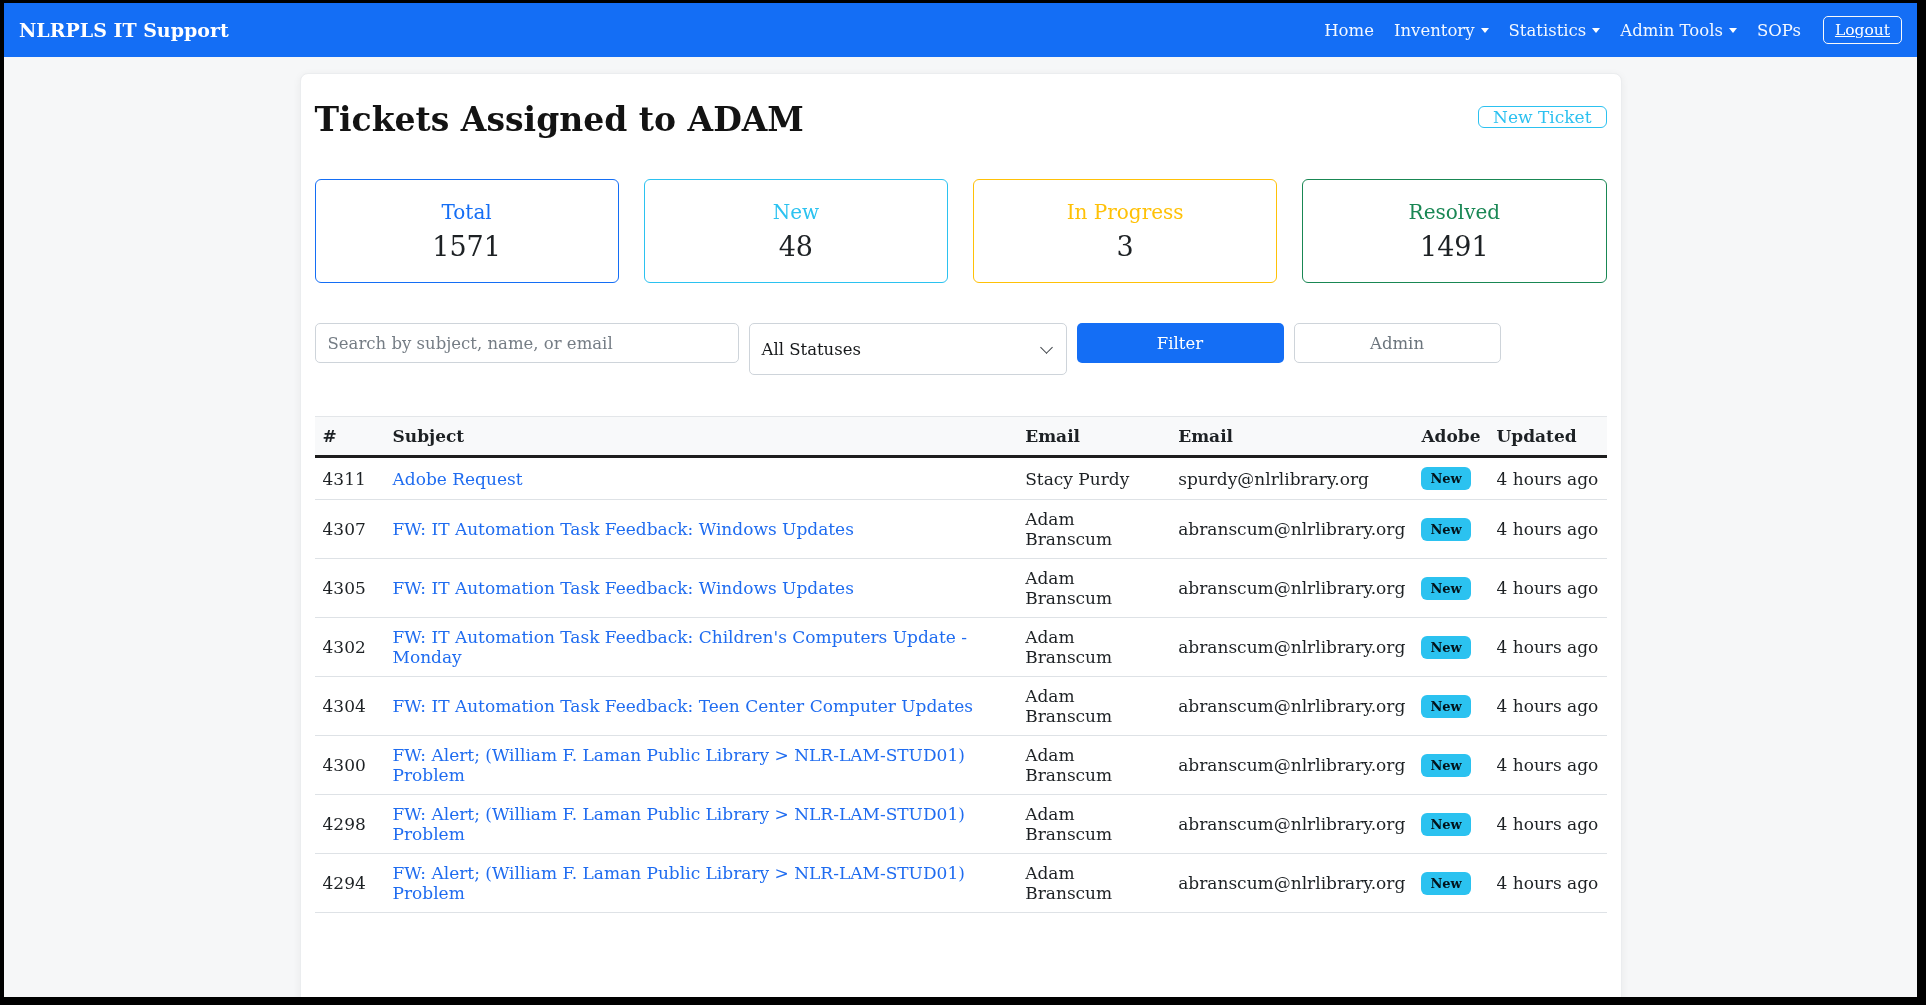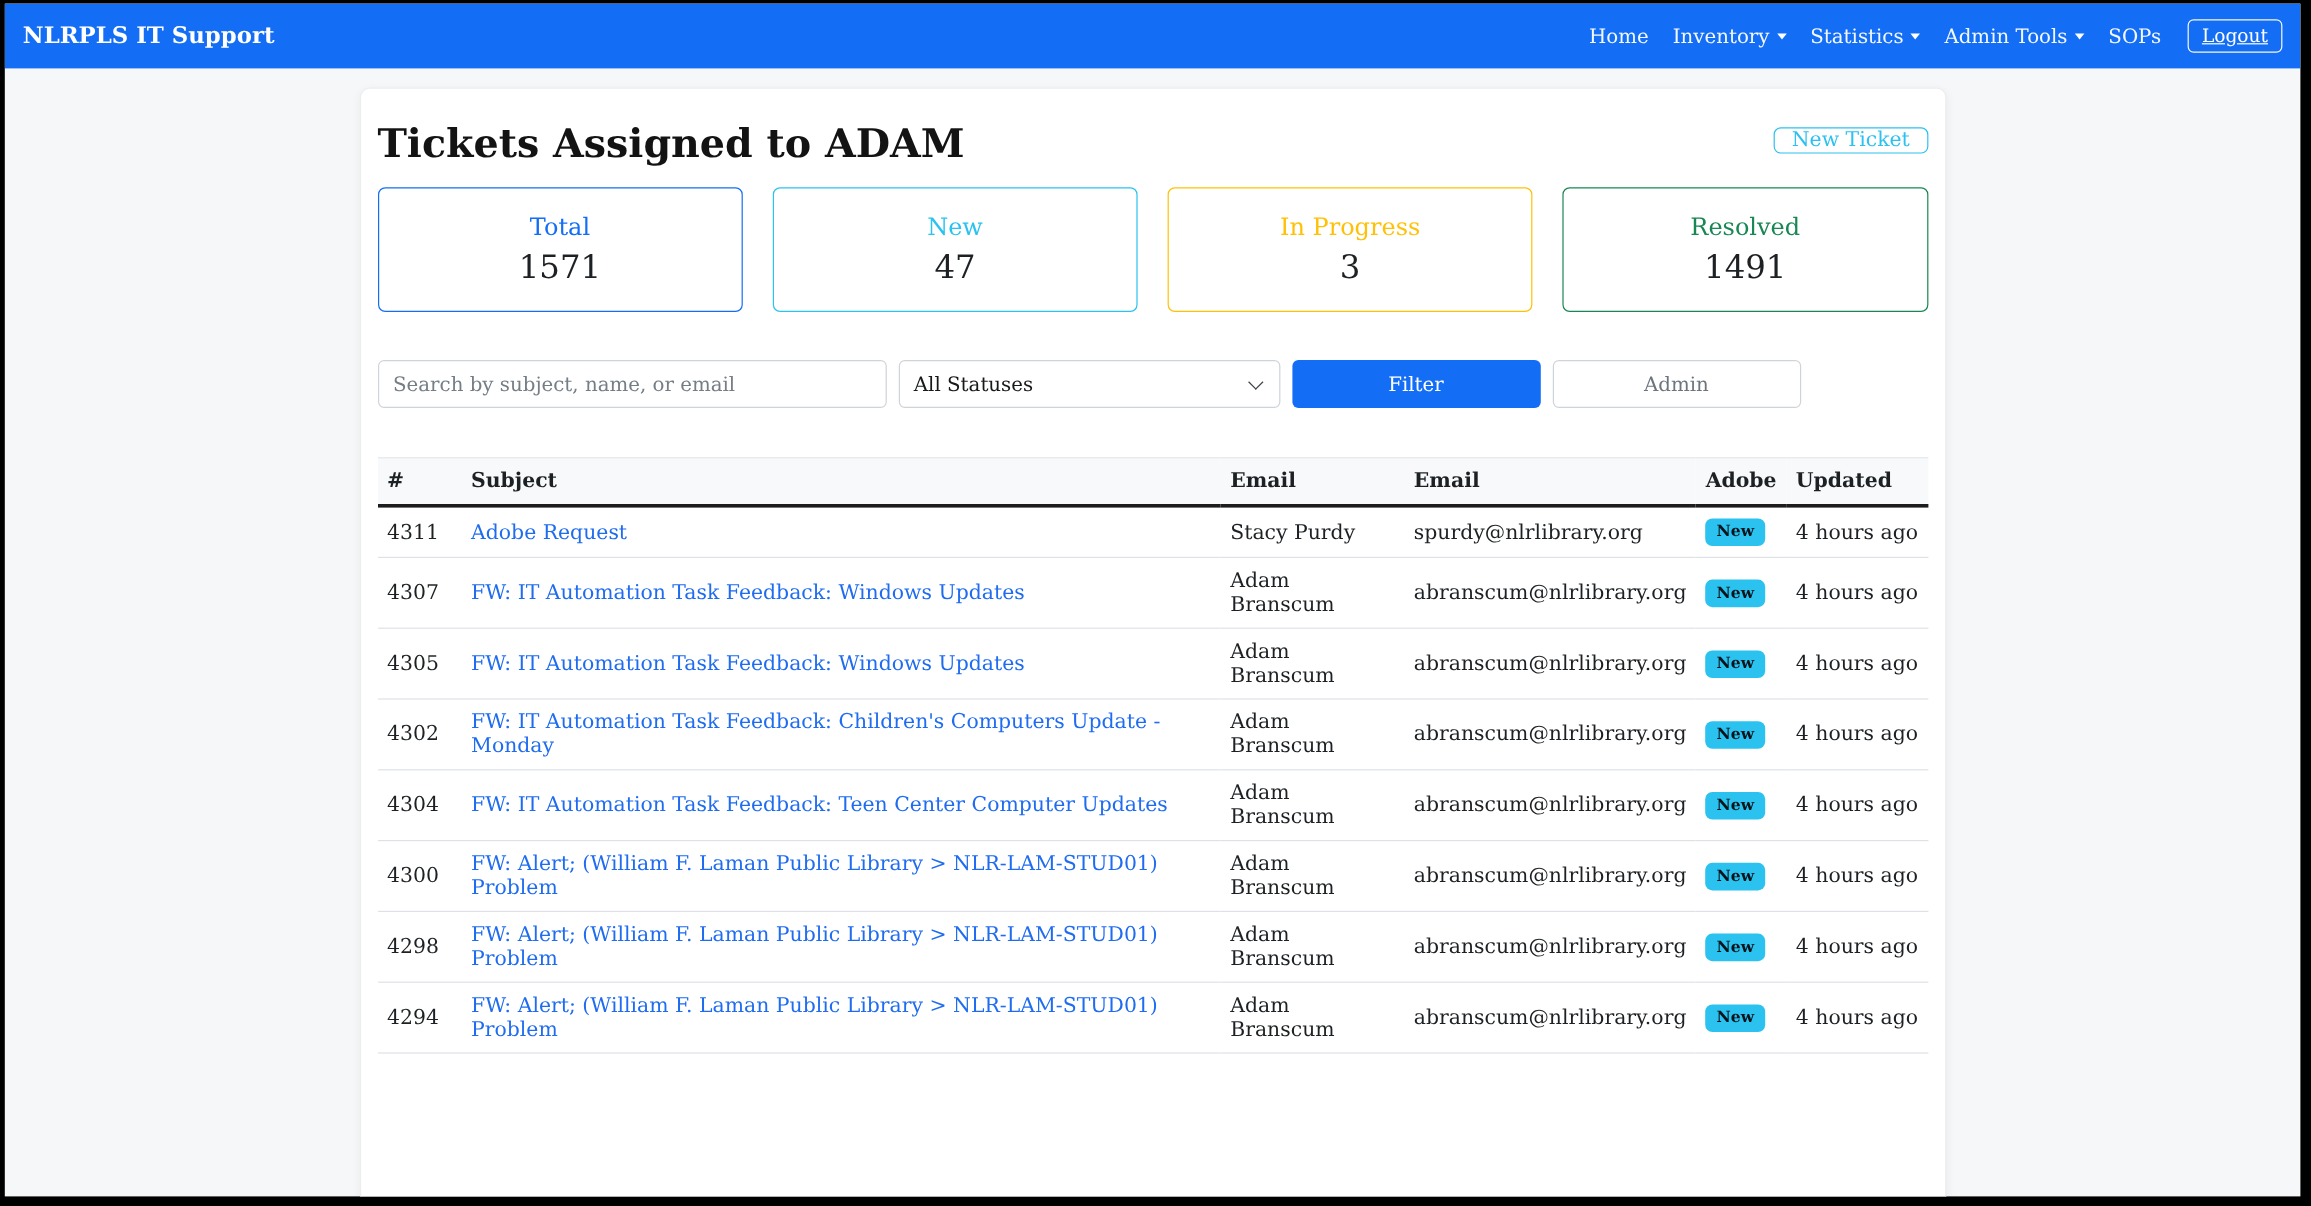"Total" .stats-row { margin-top: 17px -> 40px }
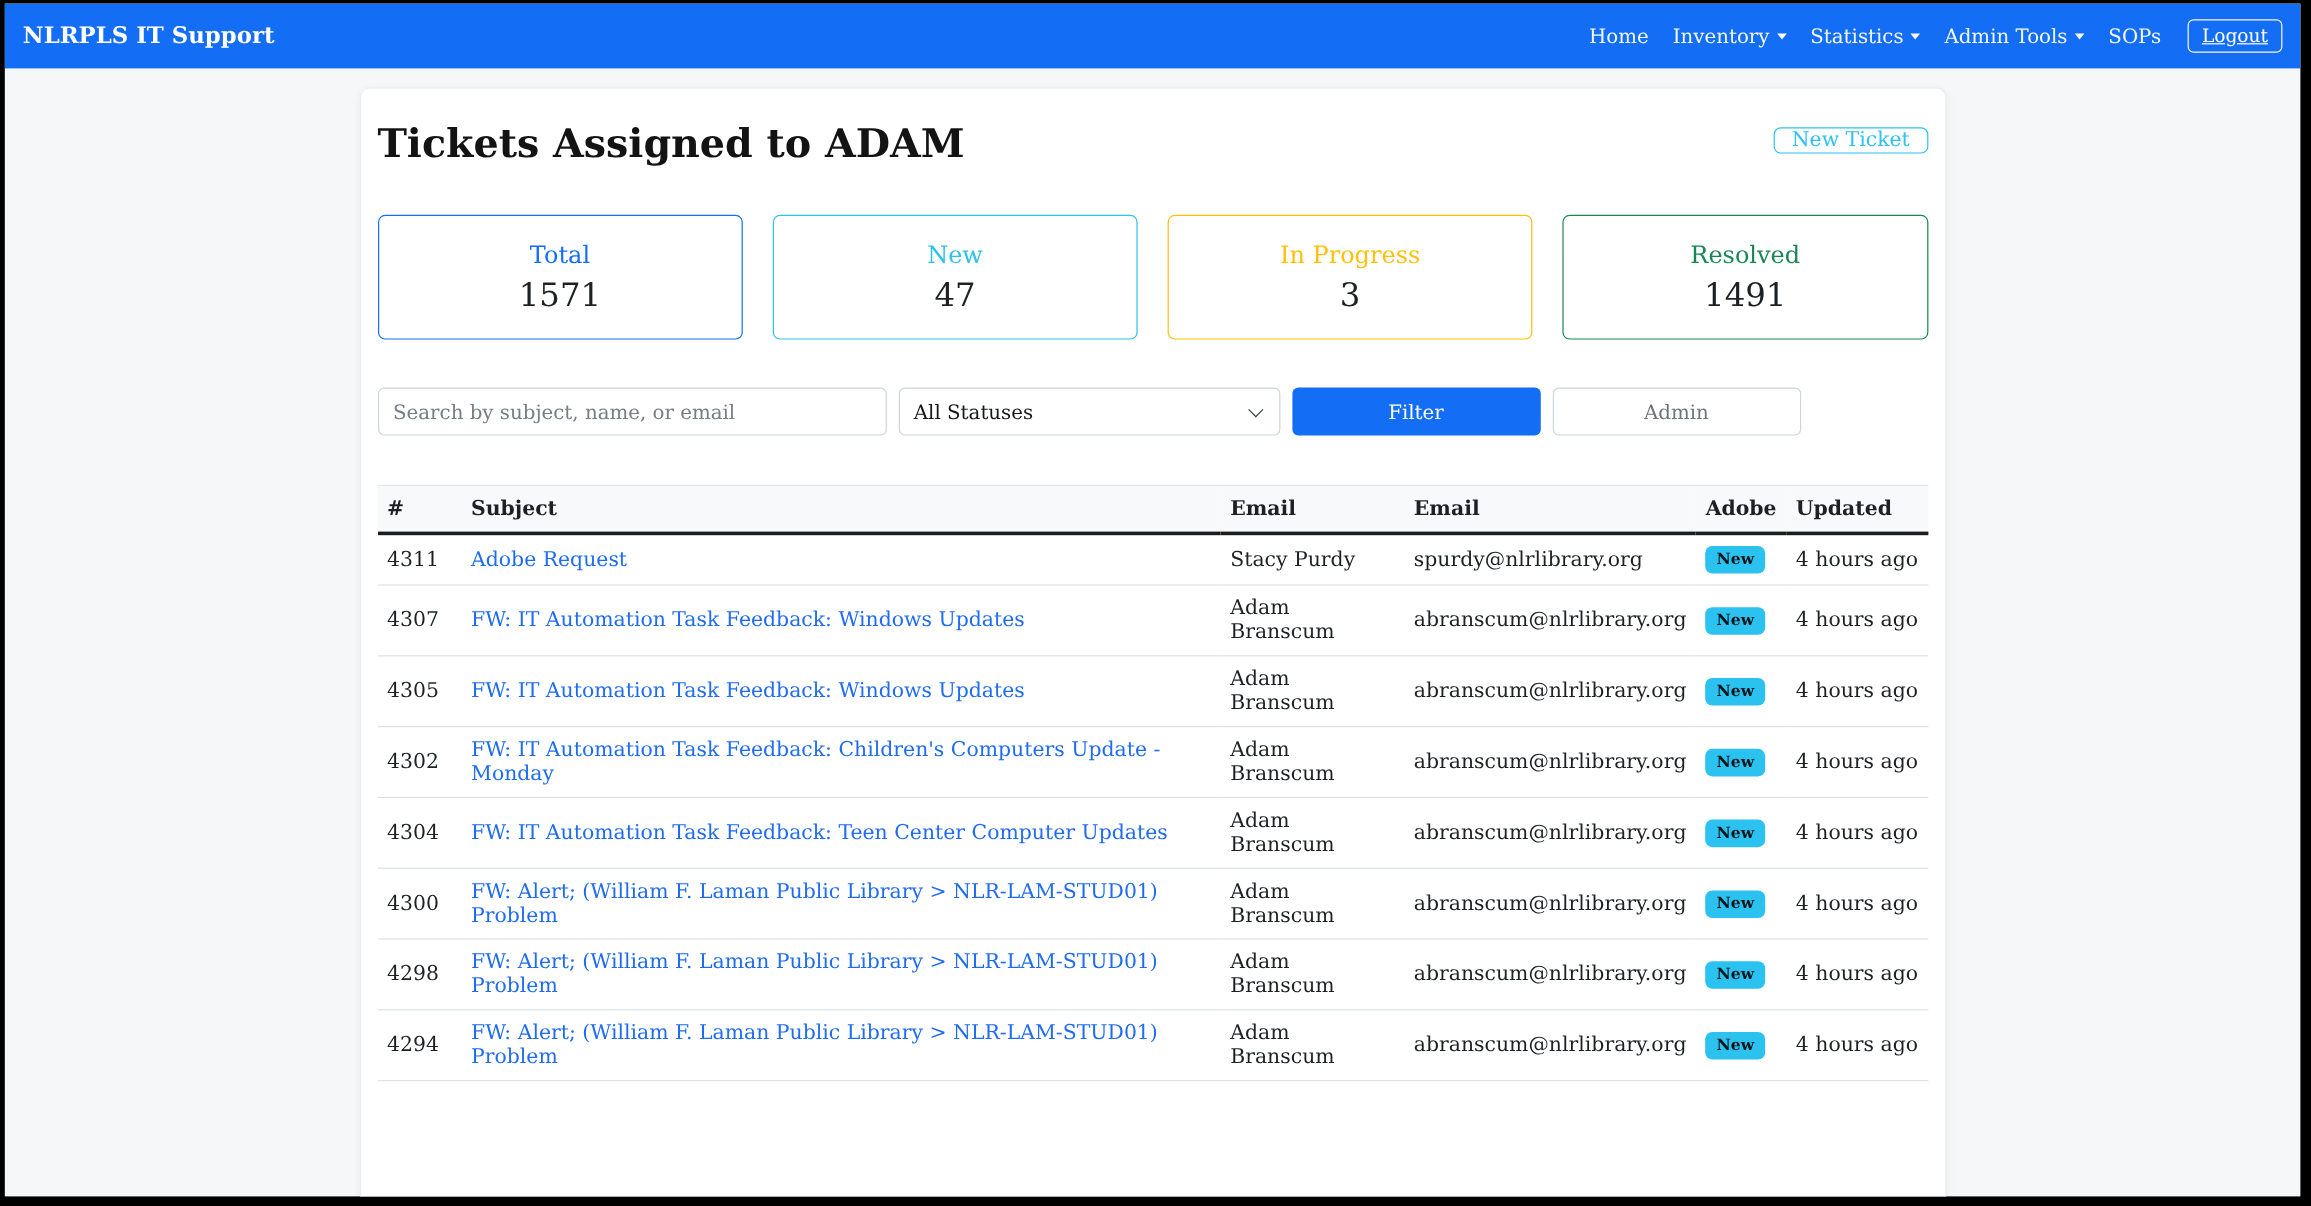"47" div.stat-value { text: 47 -> 48 }
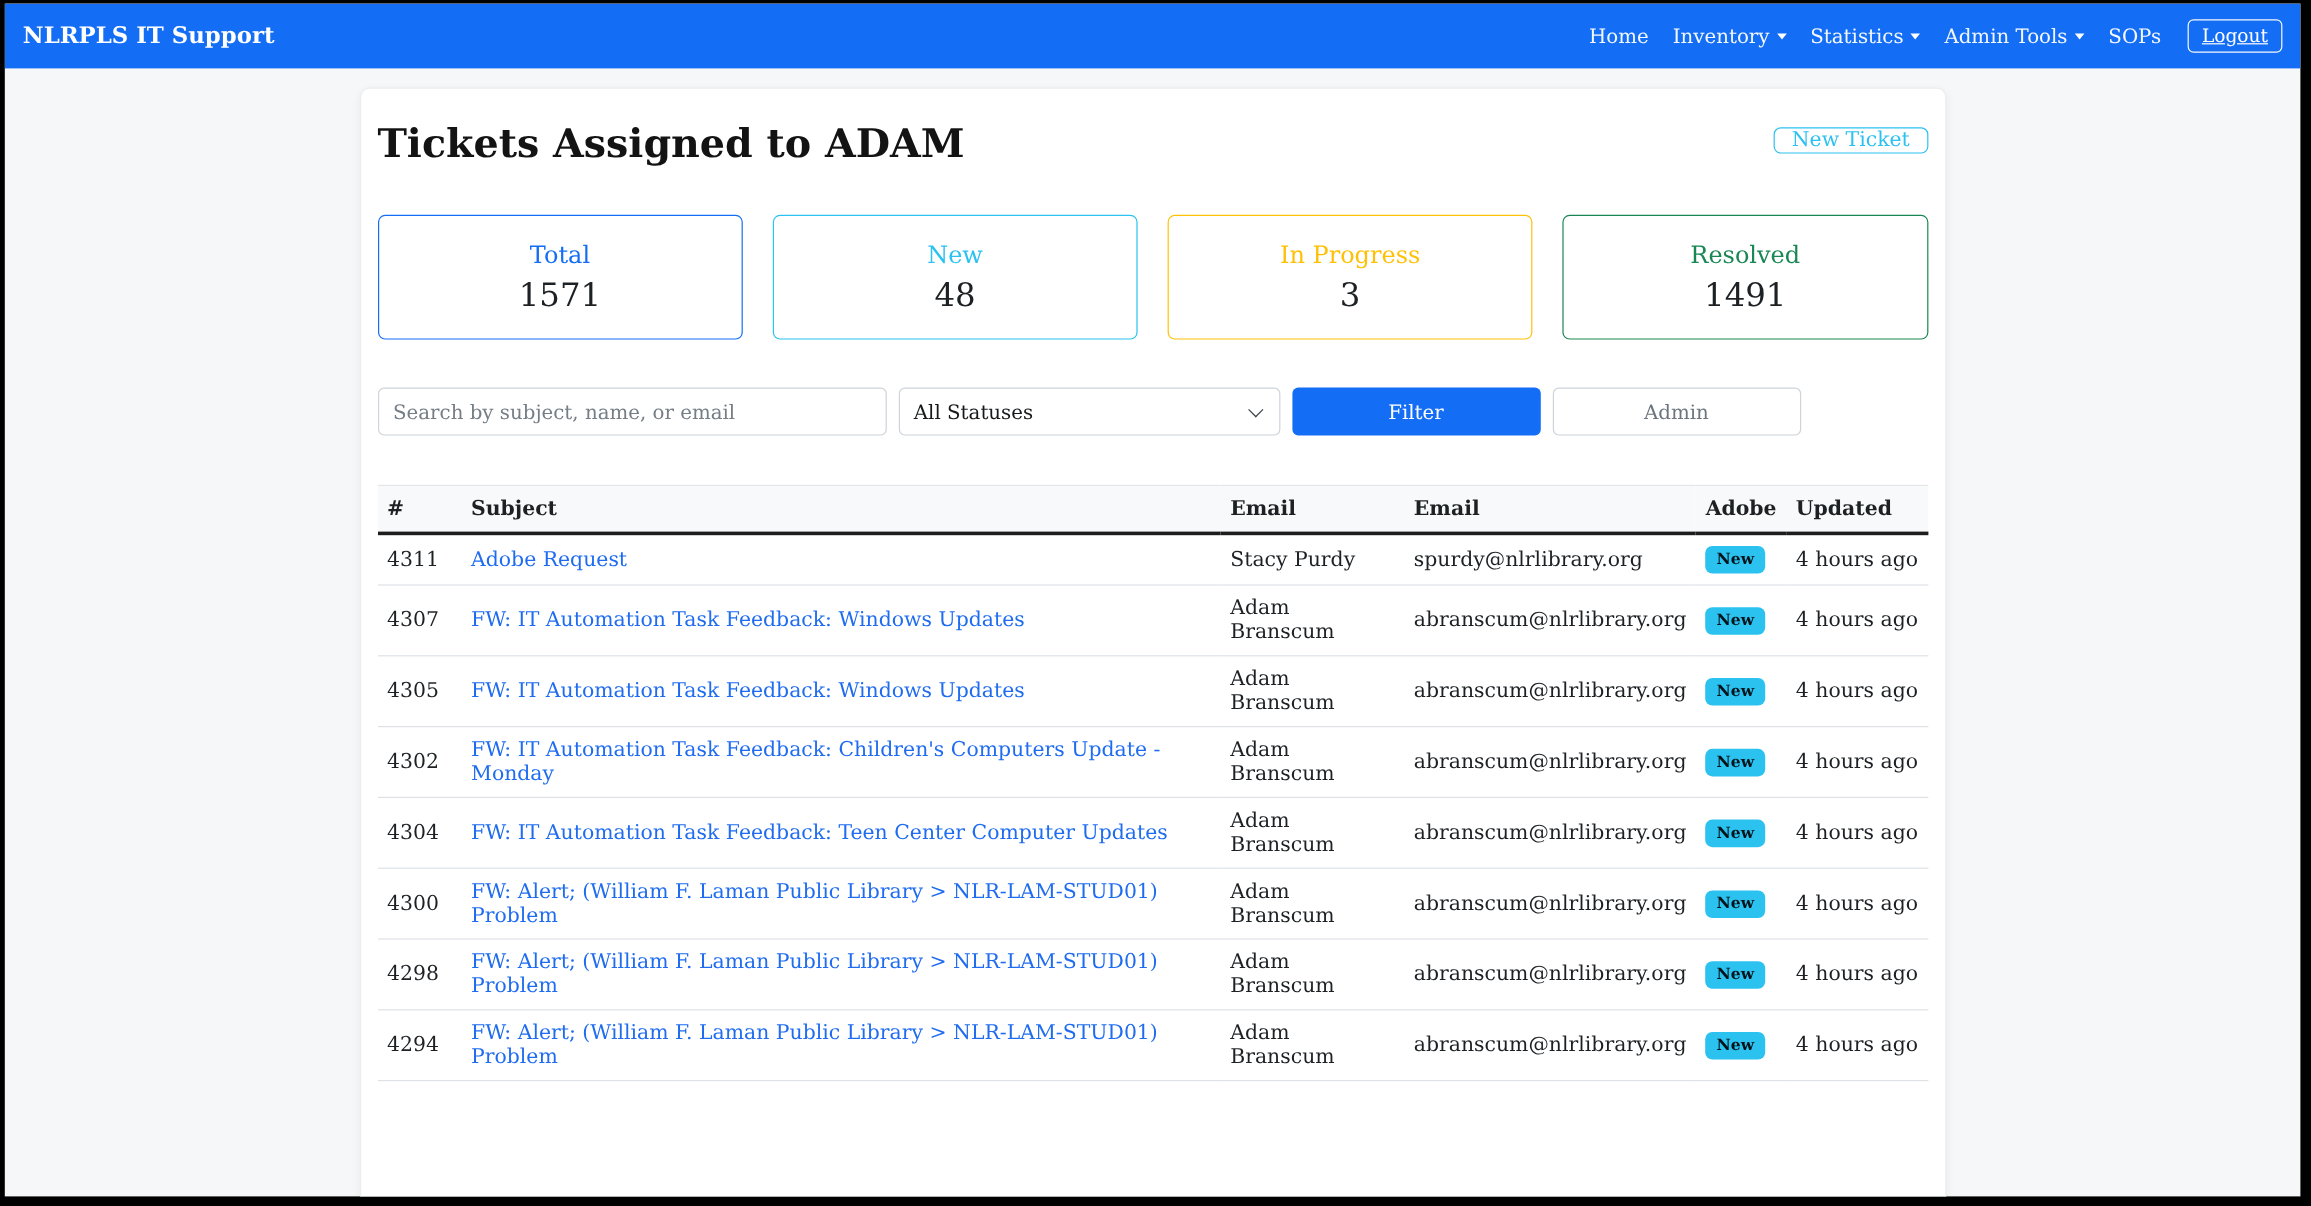"All Statuses" .select-box { height: 40px -> 52px }
